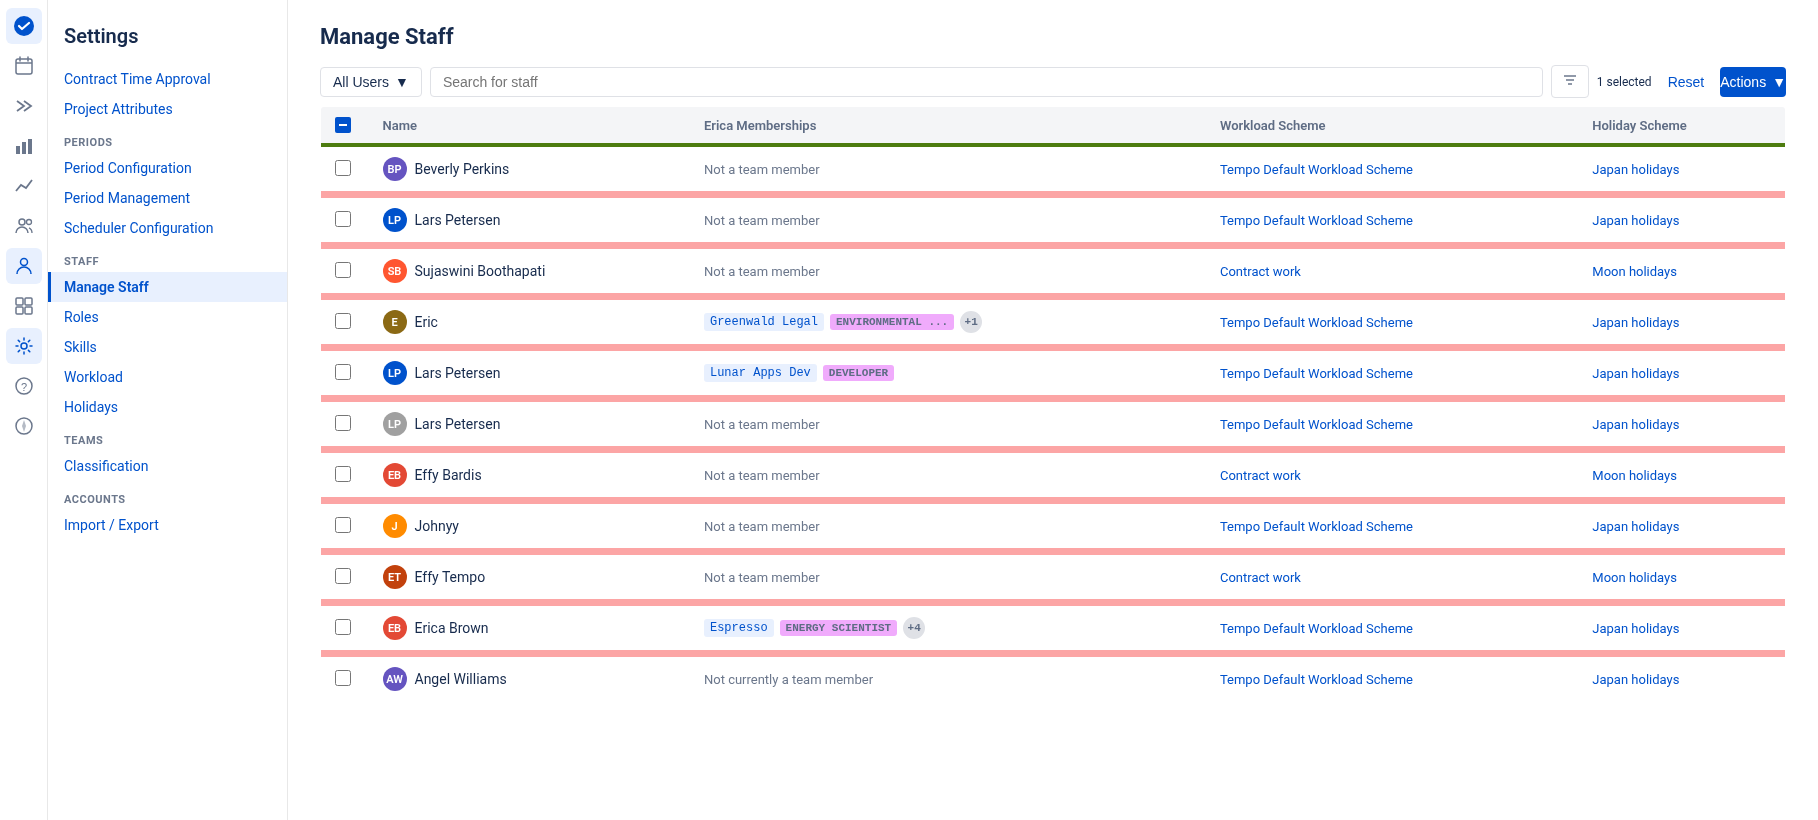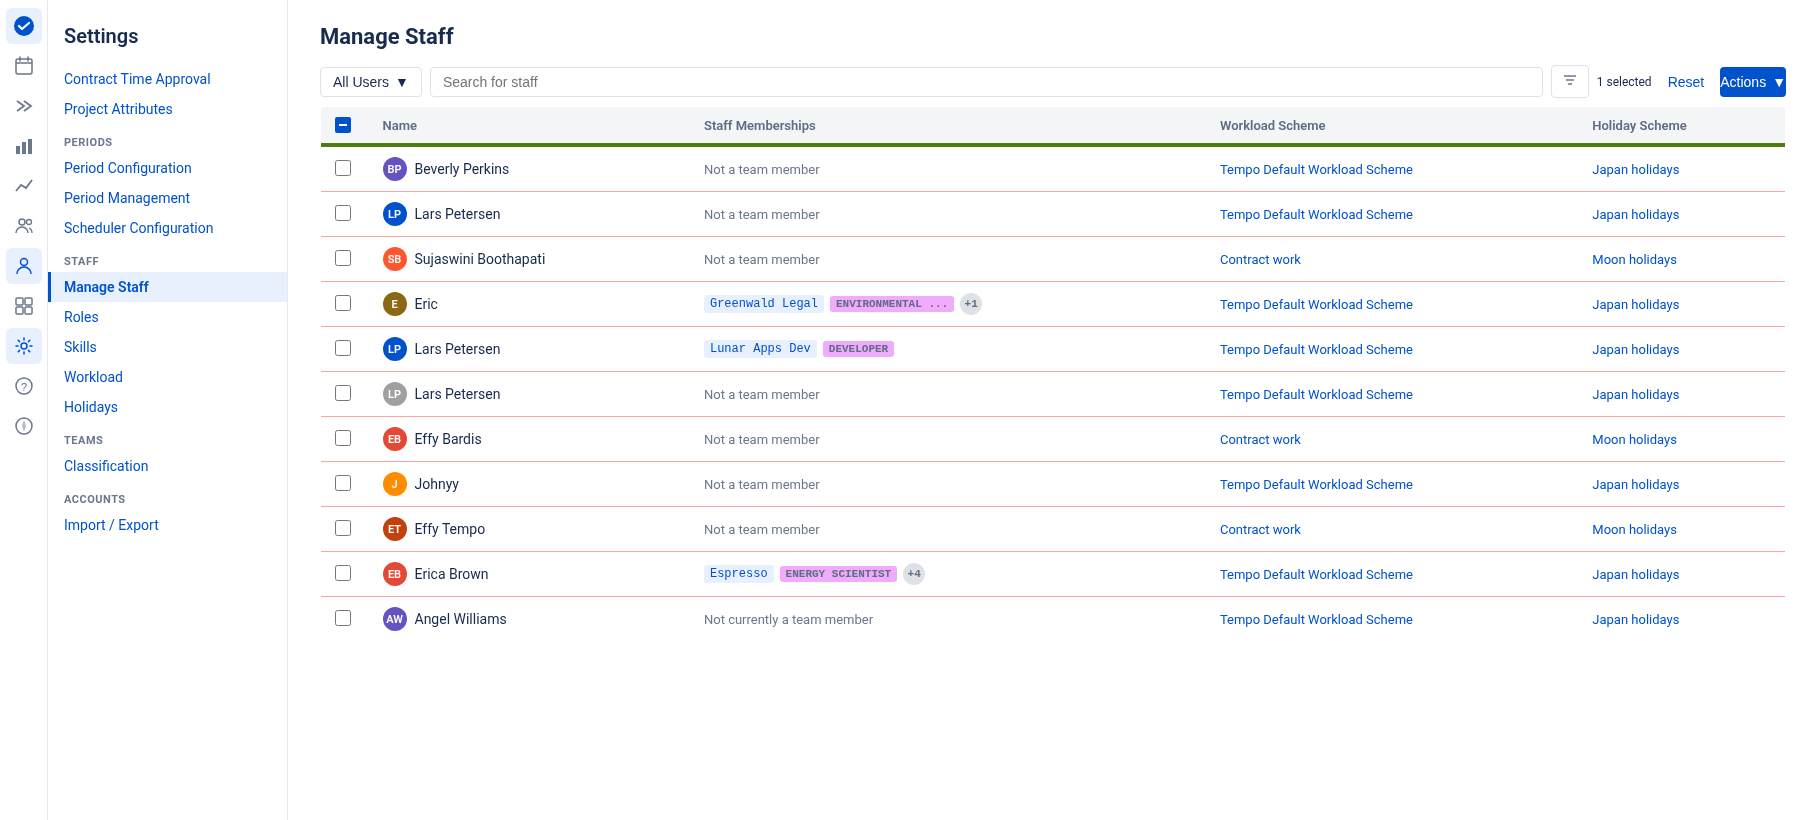"Staff Memberships" th { text: Staff -> Erica }
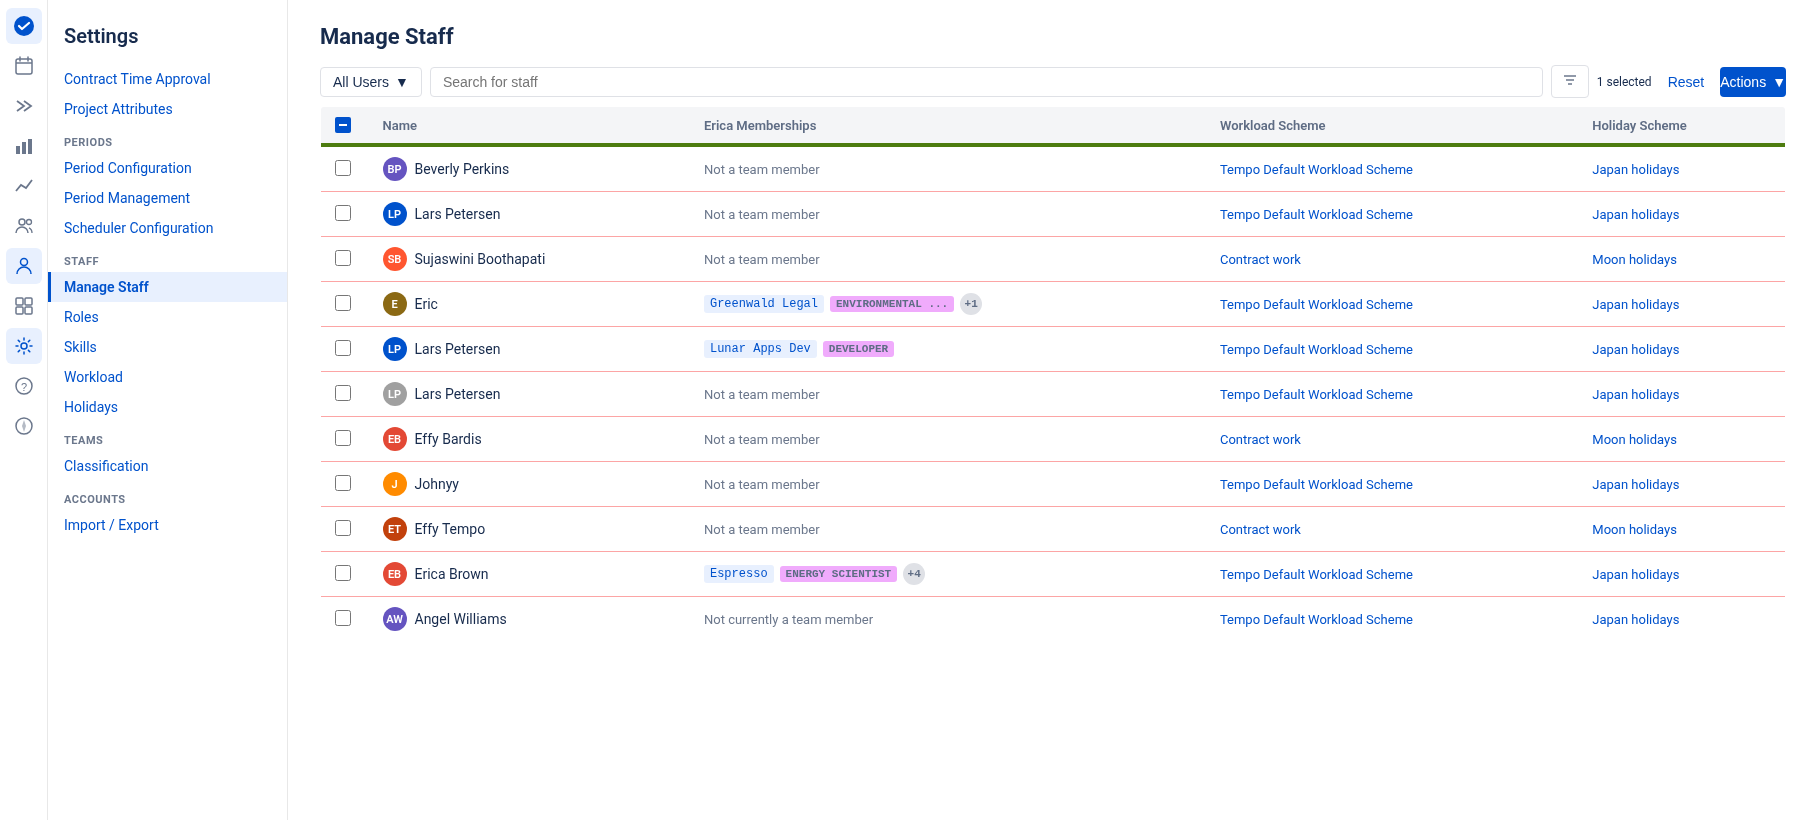"BP" .staff-table td { border-bottom: 1px solid #fca5a5 -> 7px solid #fca5a5 }
